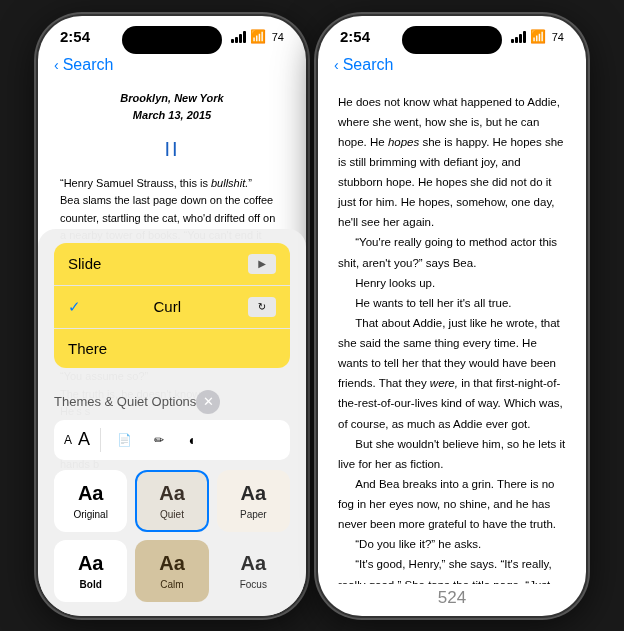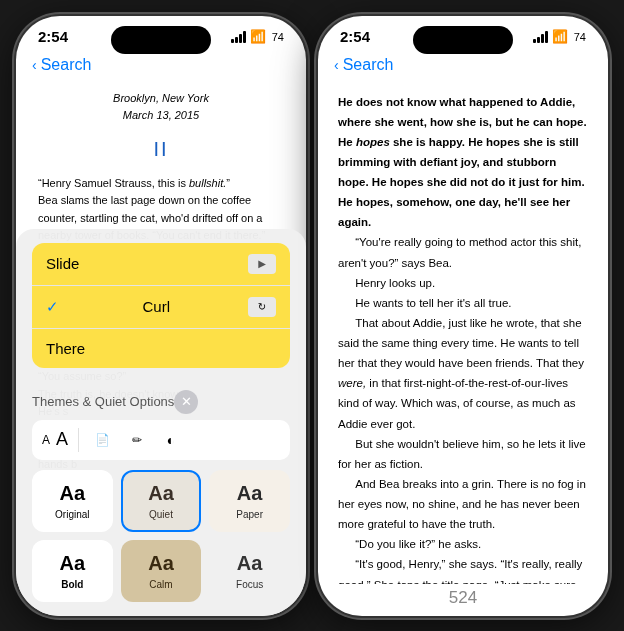"2:54" .phone { width: 290px -> 268px }
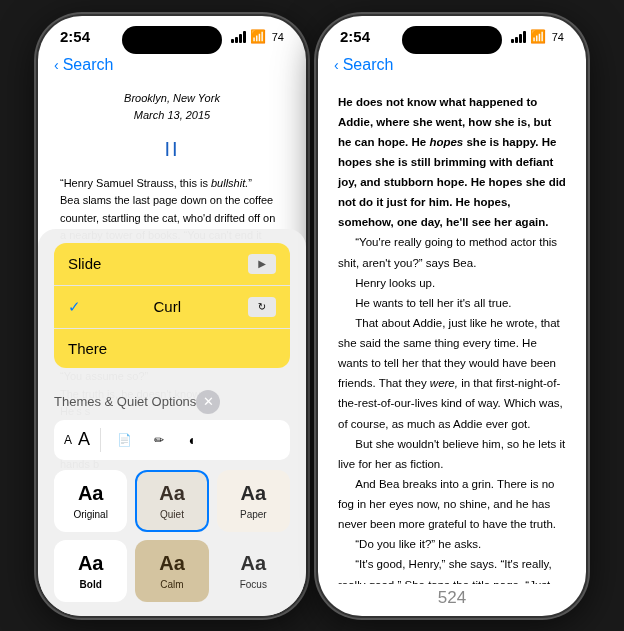"Brooklyn, New York" .book-text-header { font-weight: none -> bold }
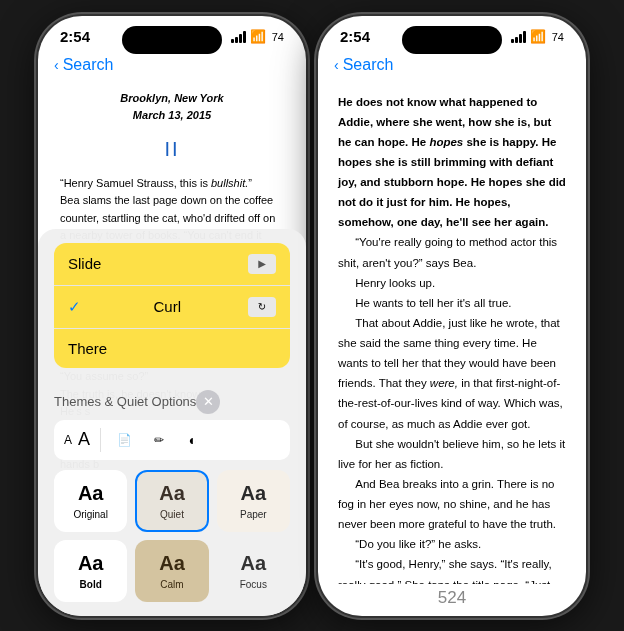"He does not know what" .reading-text p:first-child { font-weight: bold -> none }
